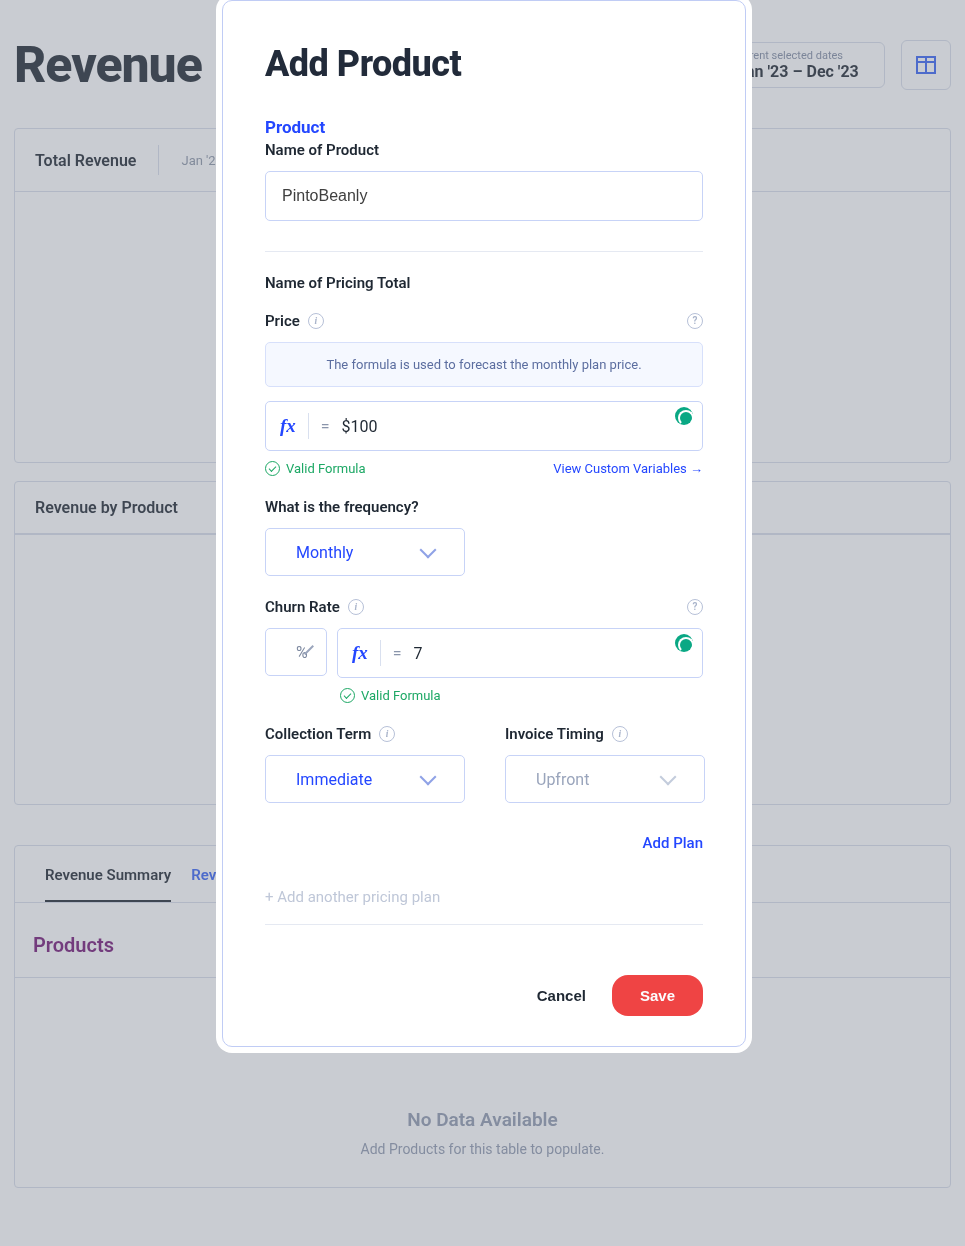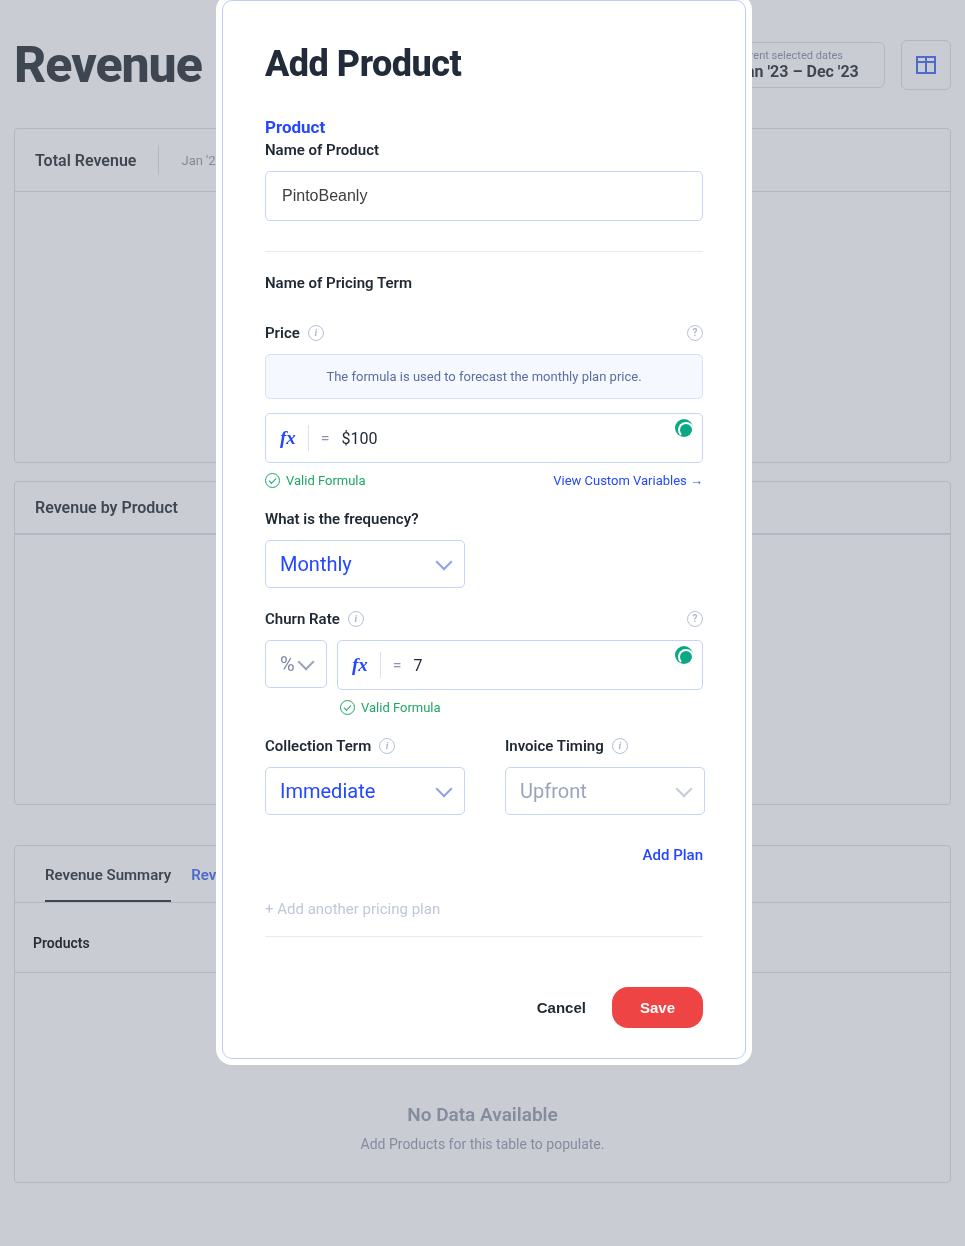"Name of Pricing Term" div.field-label { text: Term -> Total }
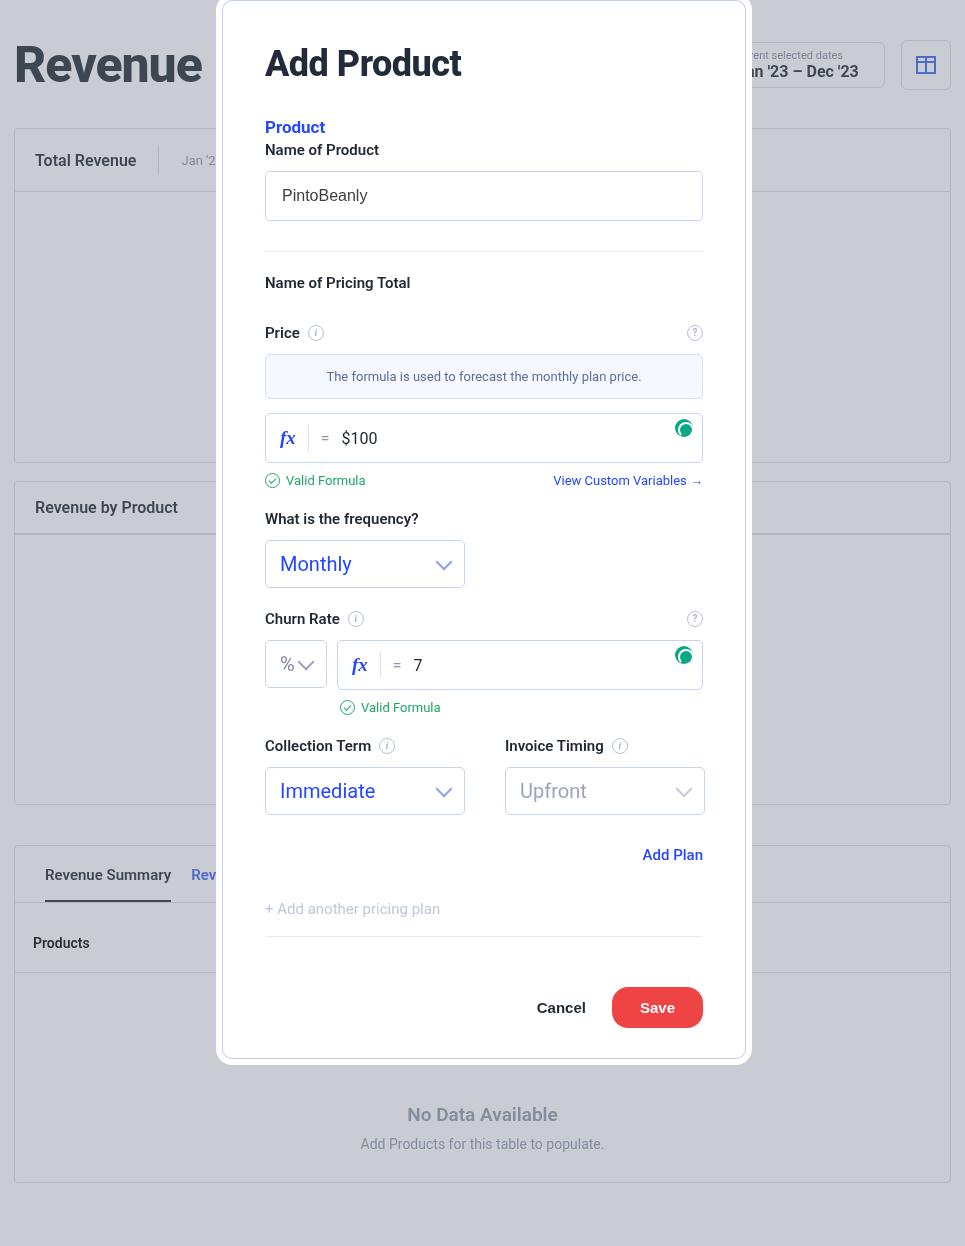"Price" .mt18 { margin-top: 32px -> 20px }
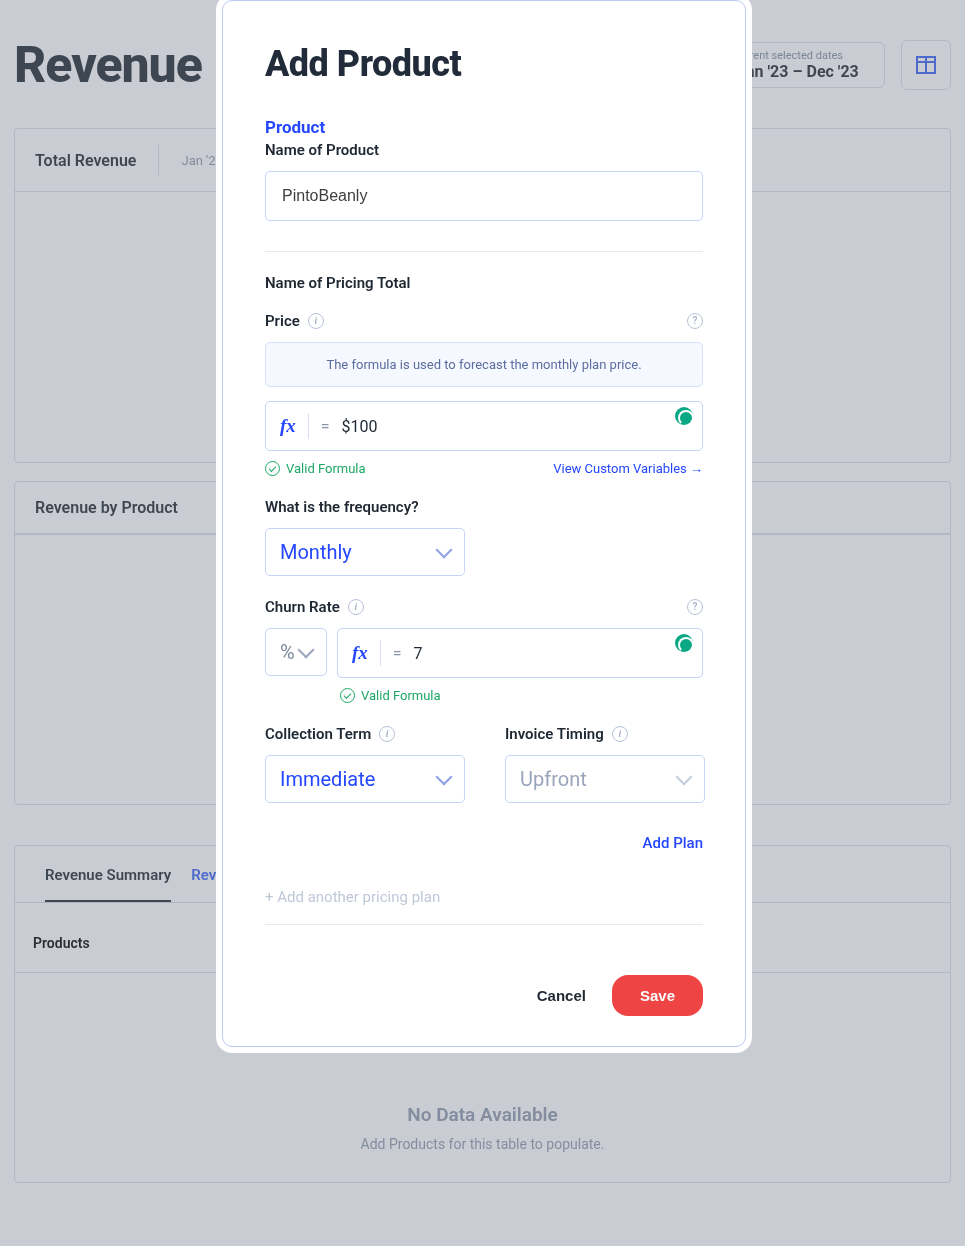"Monthly" .select { font-size: 20px -> 16px; padding: 0 14px -> 0 30px }
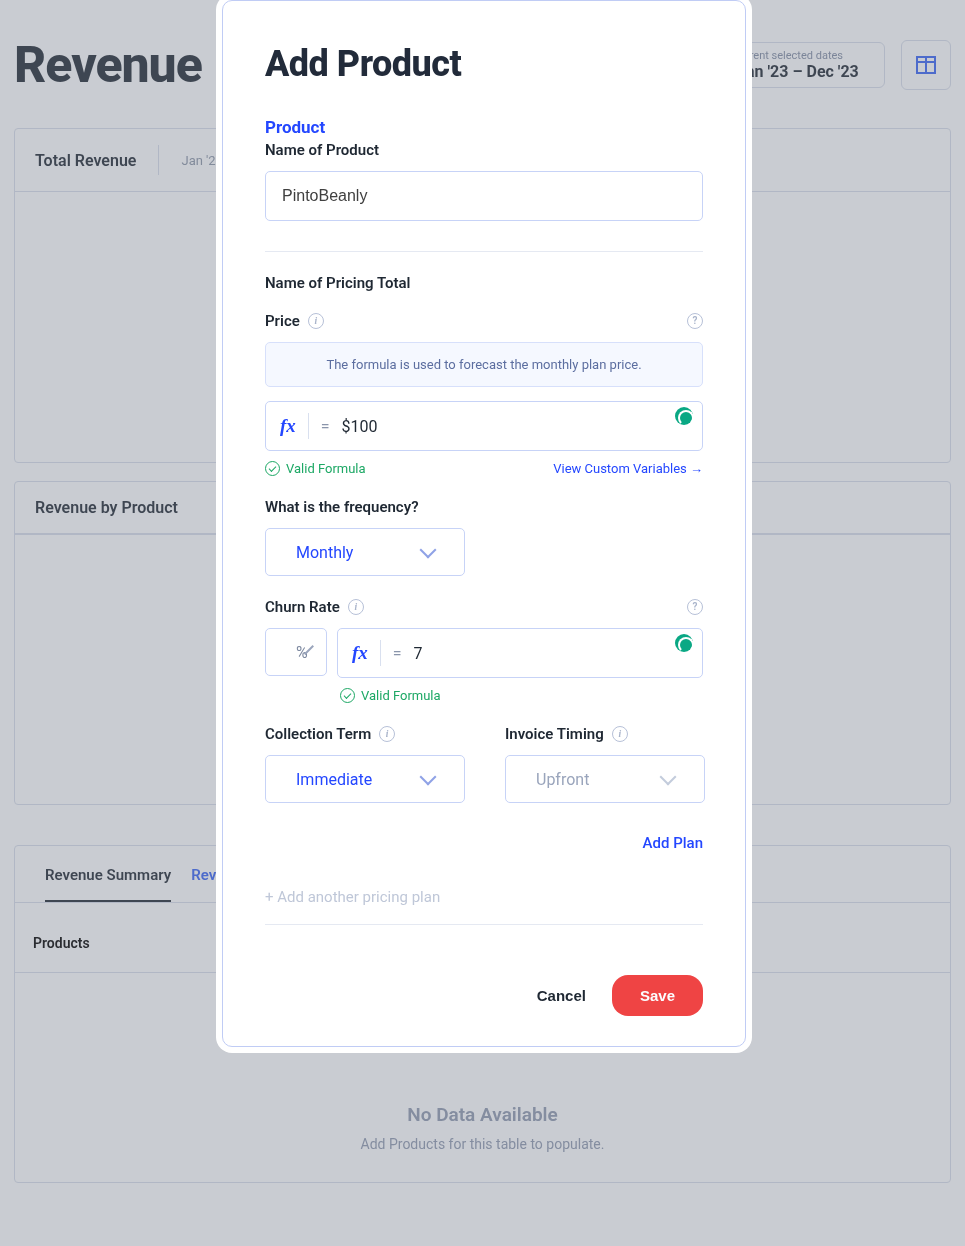"Products" .tabs-sub .col { color: #000000 -> #701a75; font-size: 14px -> 20px }
